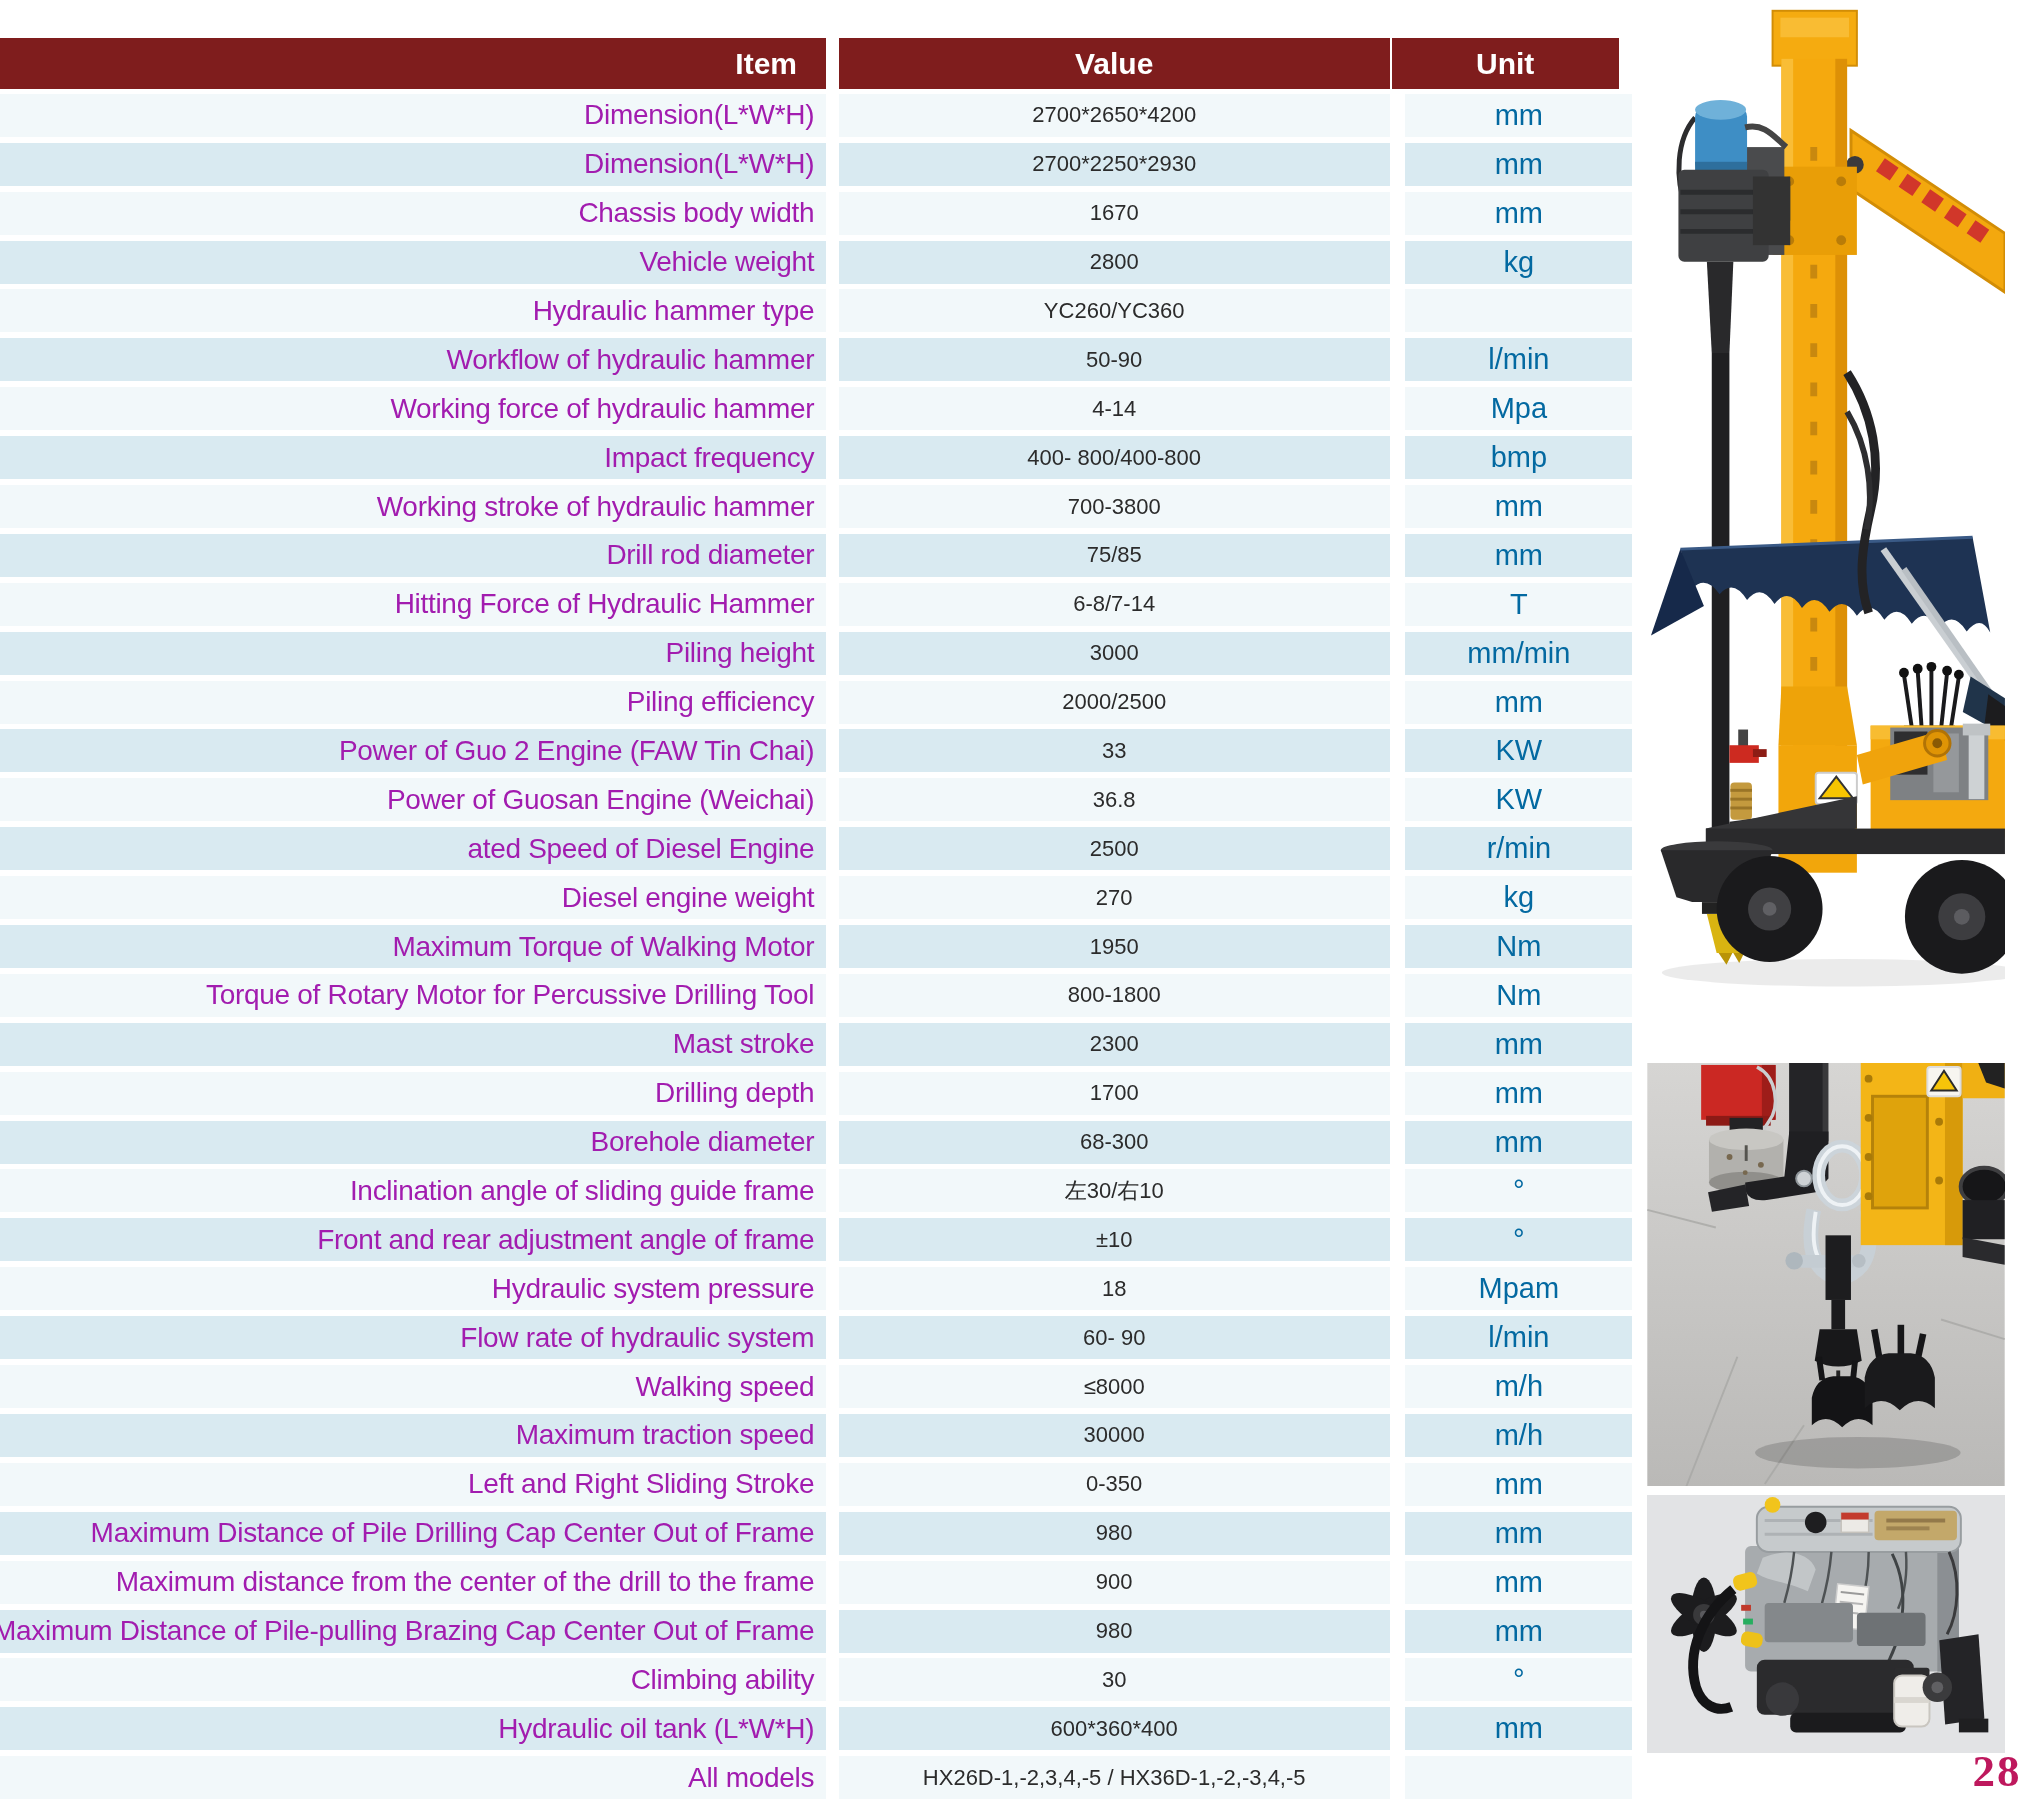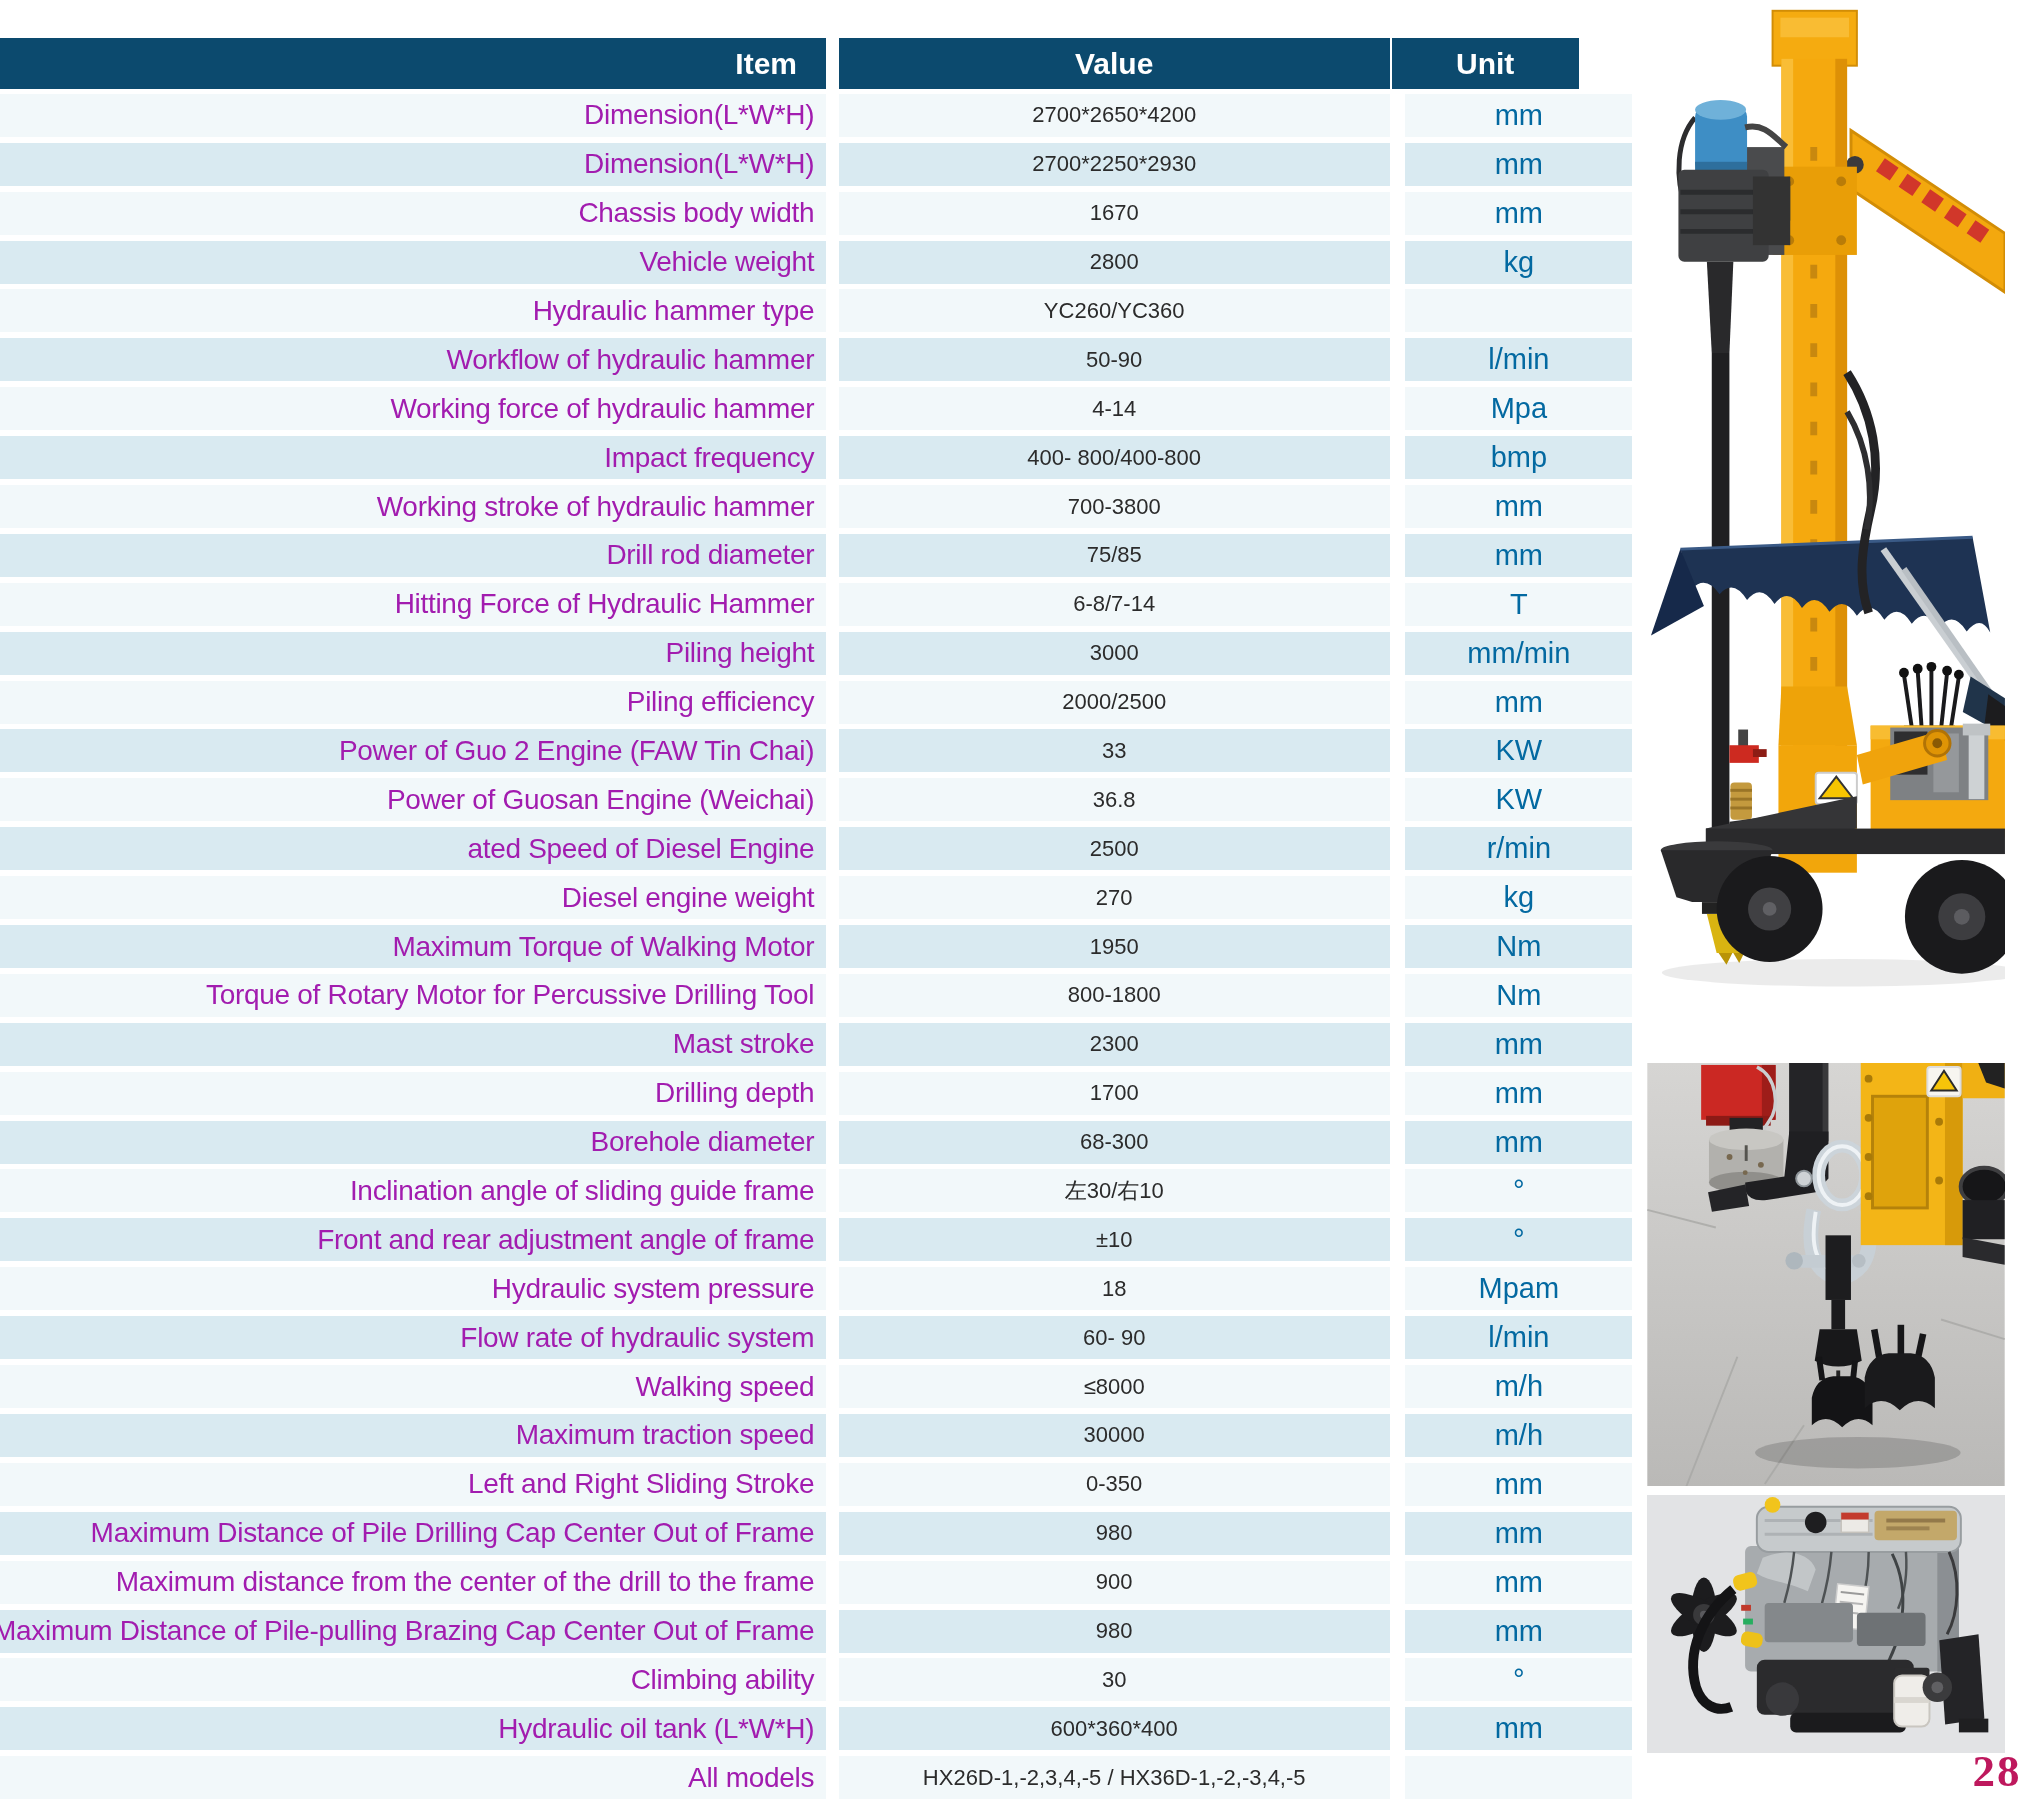"Item" .hcell { background: #0c4a6e -> #7f1d1d }
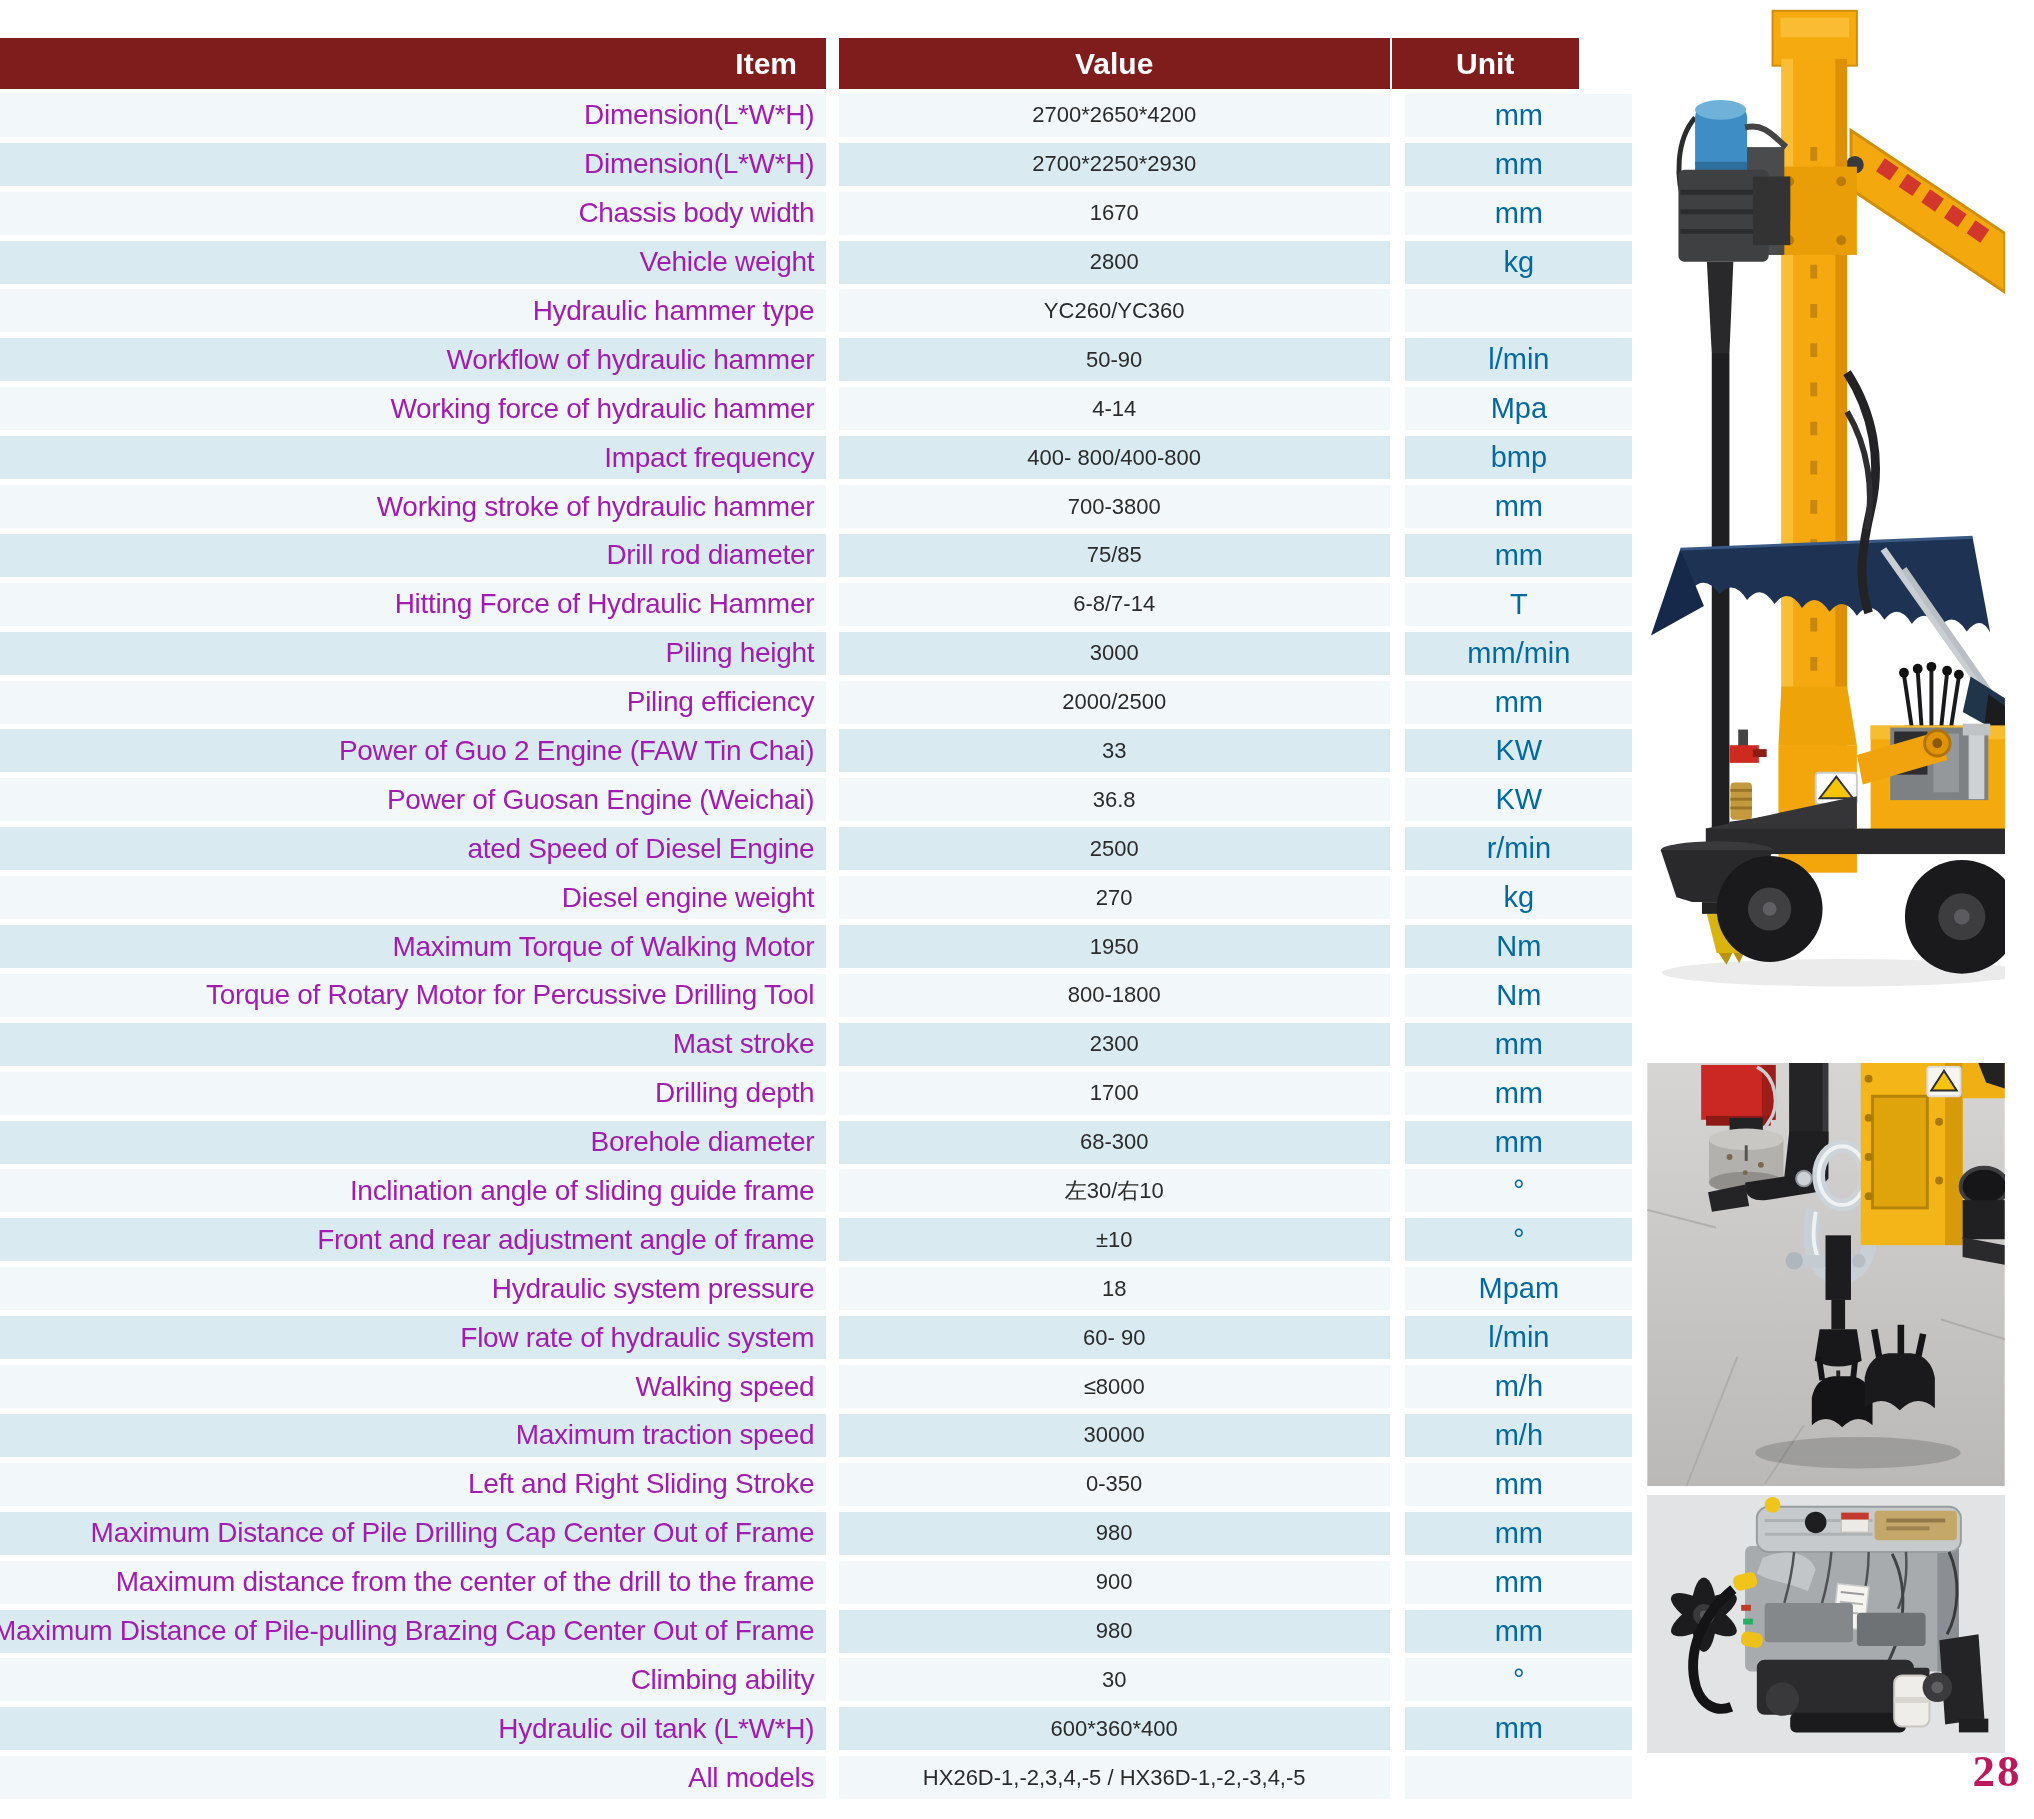"Unit" .hcell.unit { width: 187px -> 227px }
